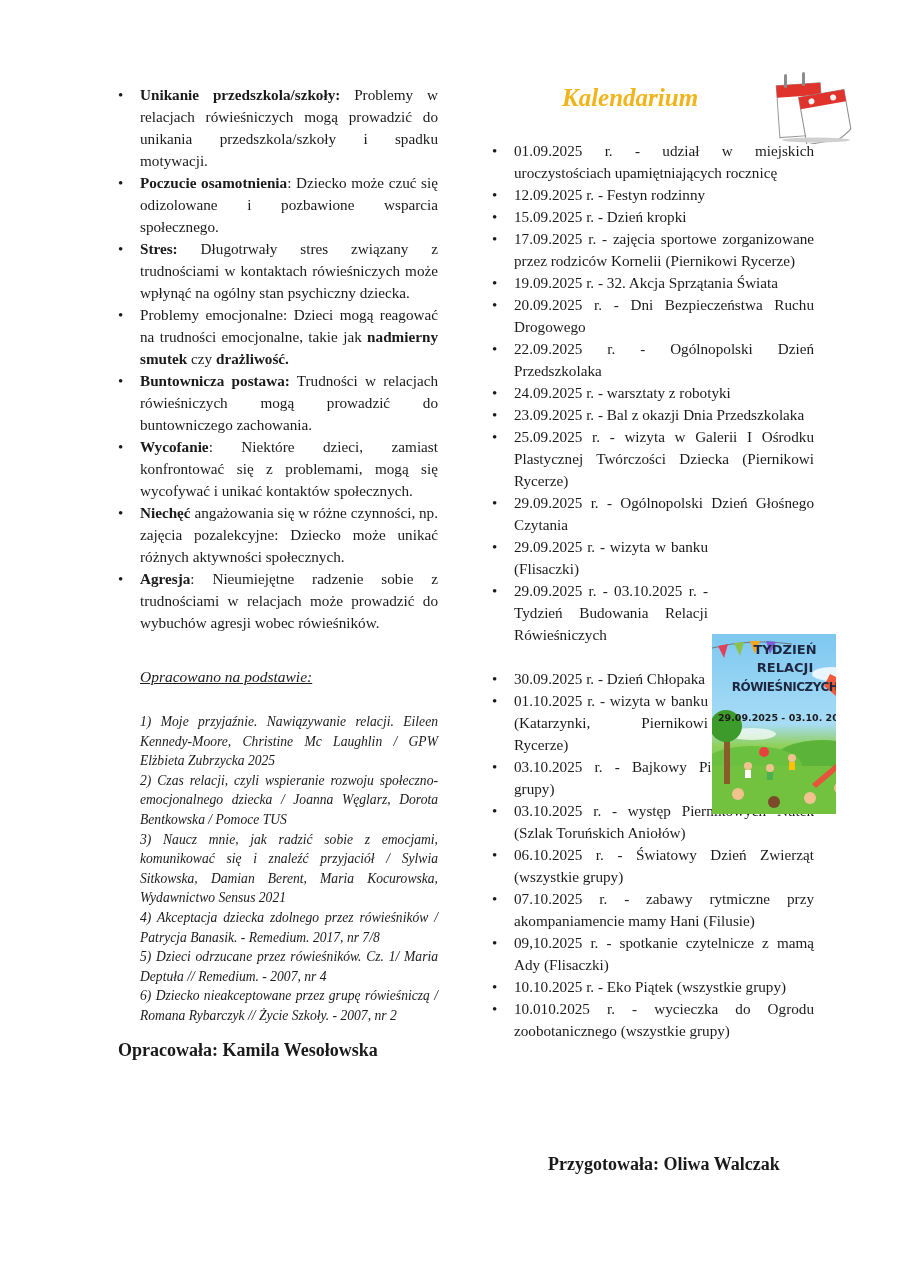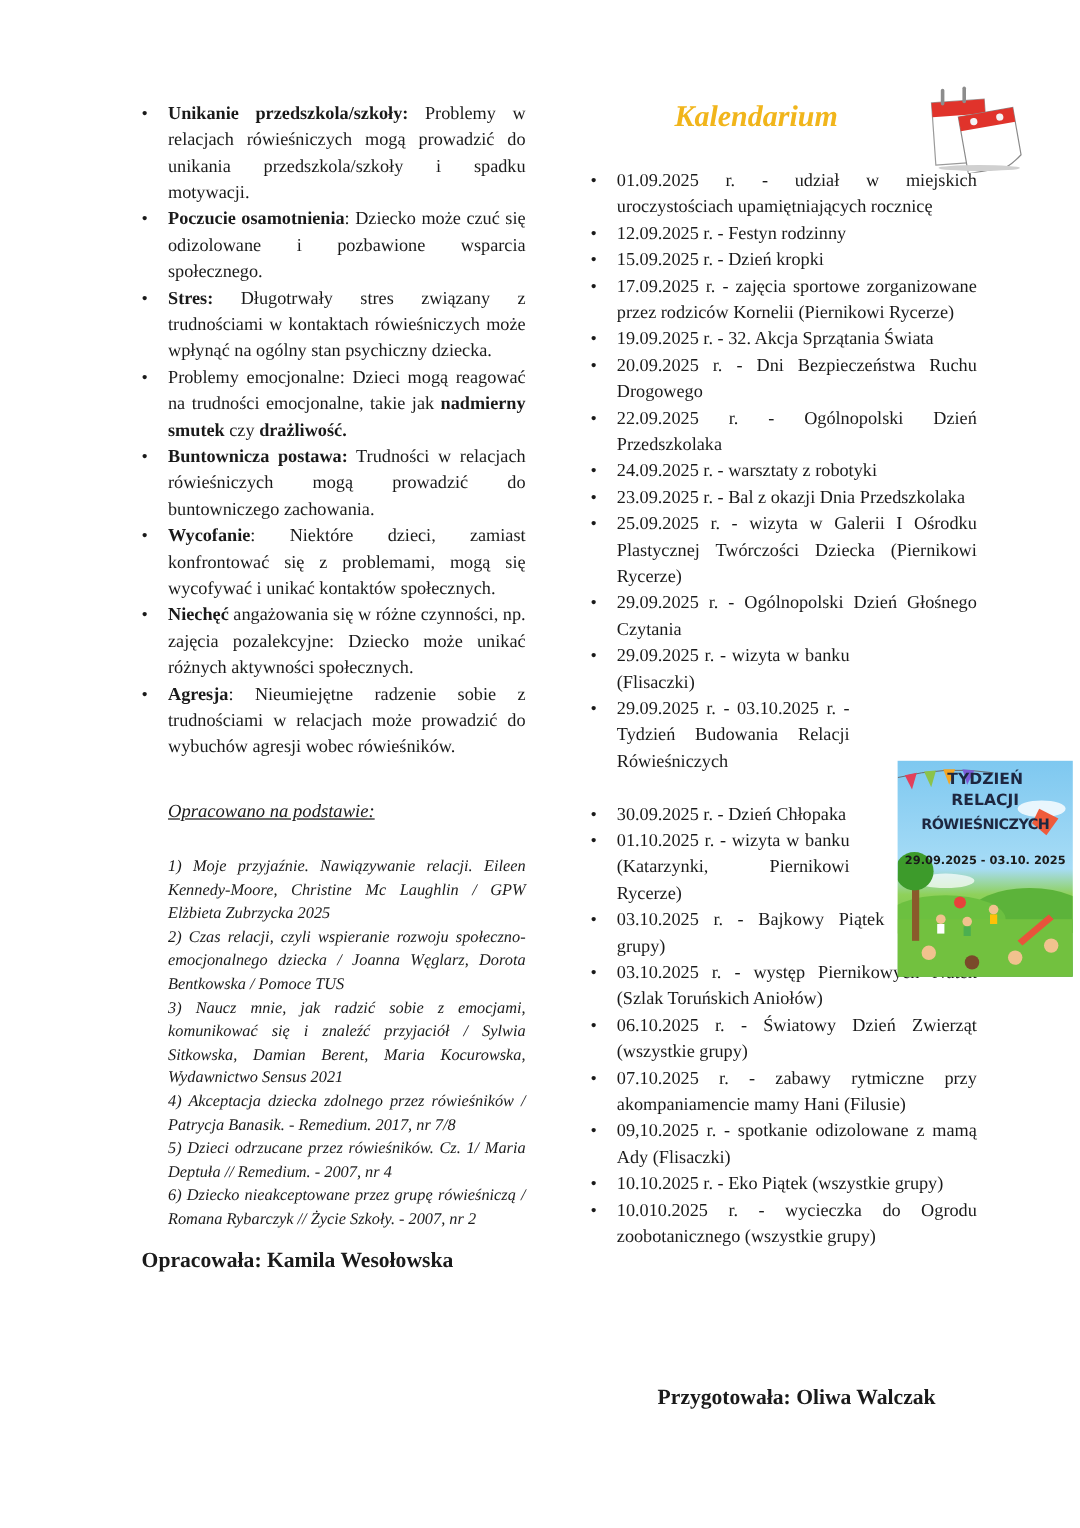"TYDZIEŃ" .poster { margin-left: 36px -> none; width: 146px -> 124px }
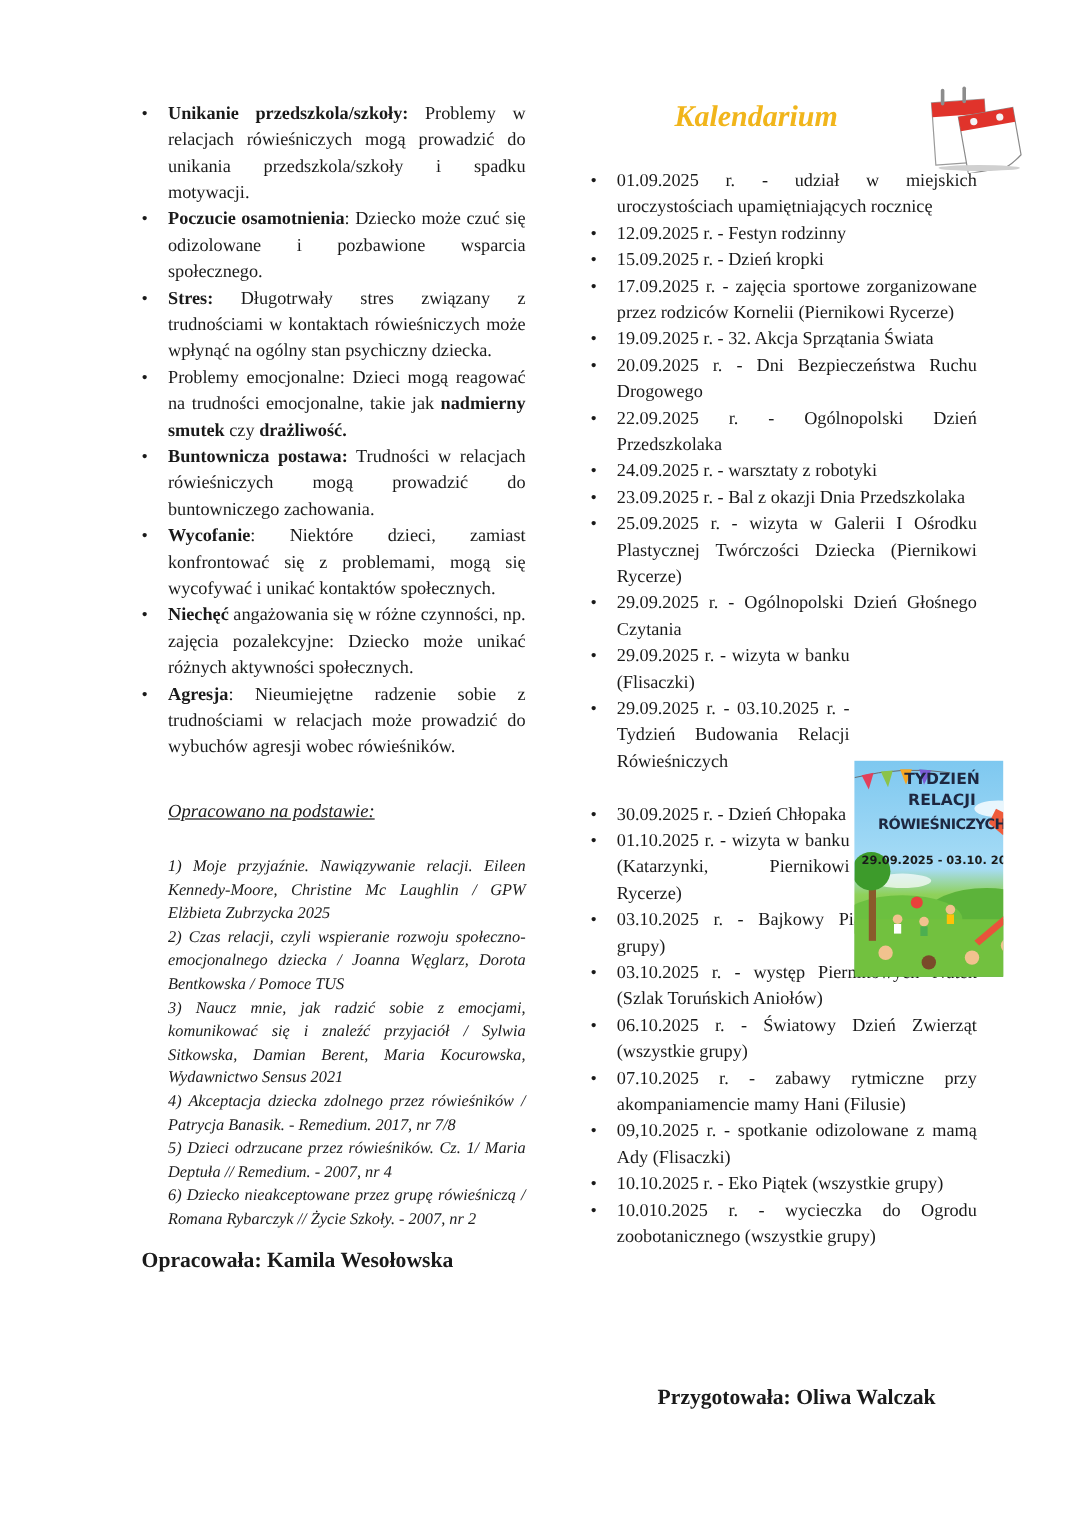"09,10.2025 r. - spotkanie odizolowane" li { text: odizolowane -> czytelnicze }
